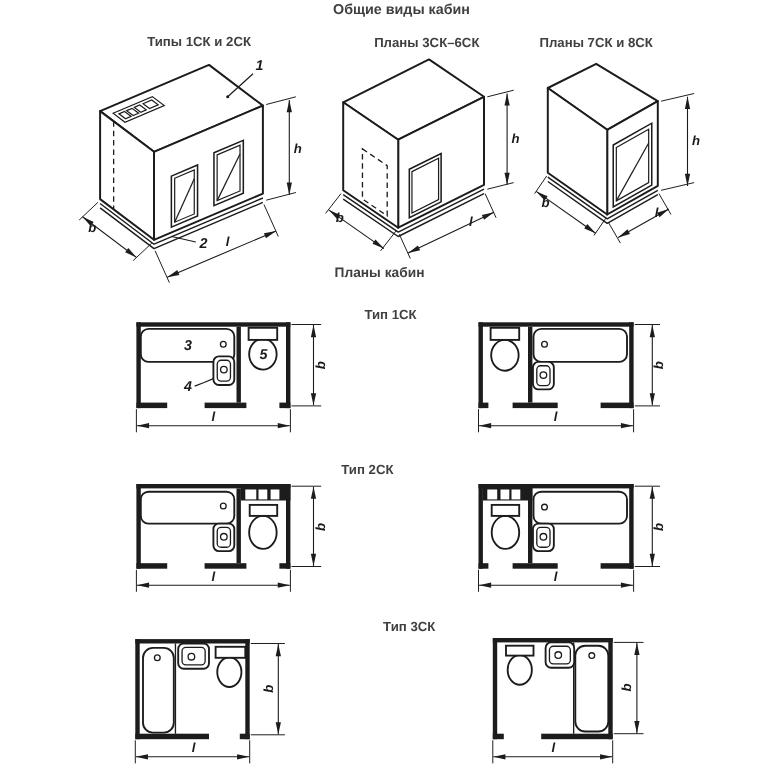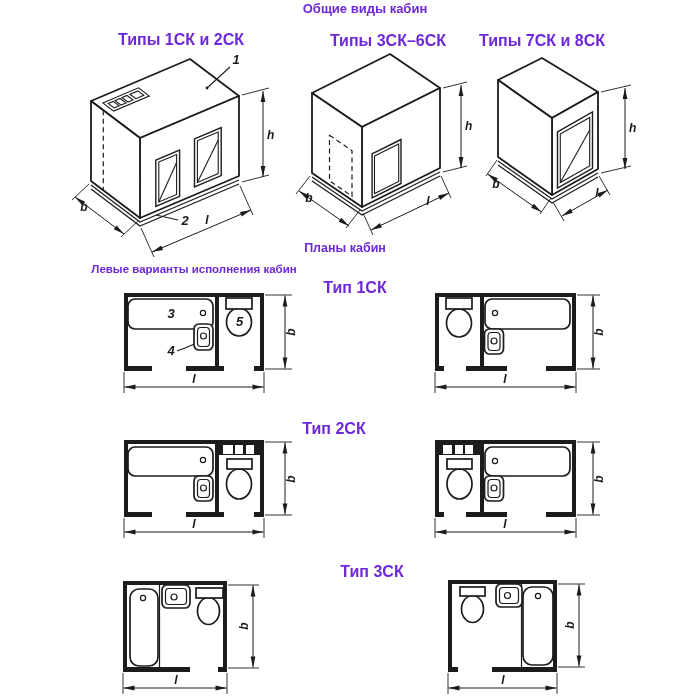"Общие виды кабин" .t { color: #6d28d9 -> #404040 }
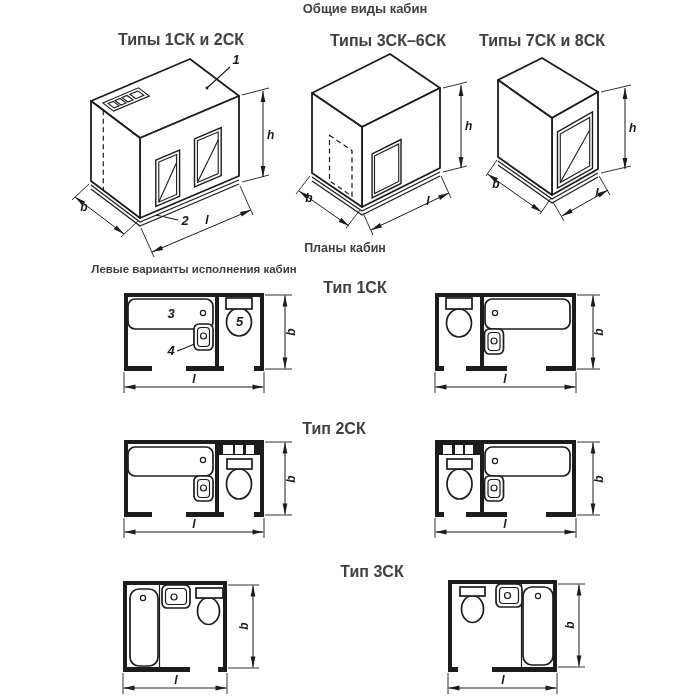"Типы 1СК и 2СК" .vlabel { font-size: 16px -> 12px }
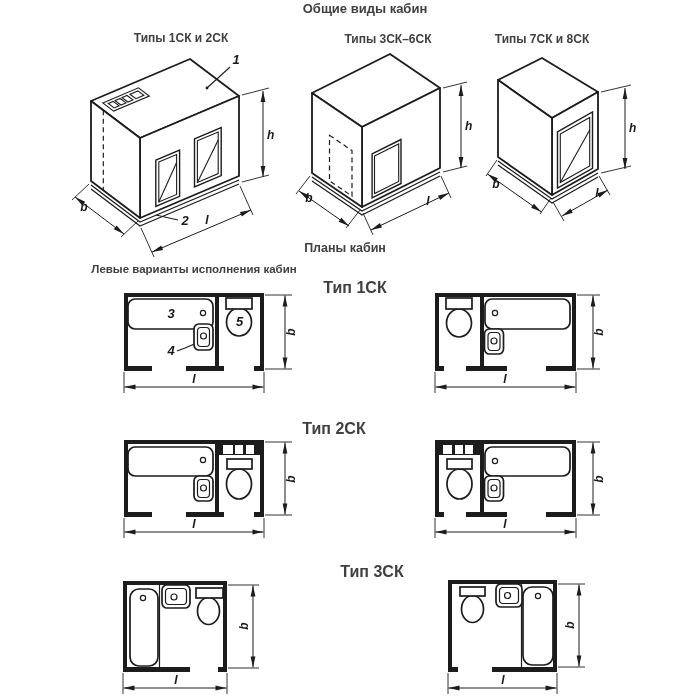"Типы 3СК–6СК" div.t { text: Типы -> Планы }
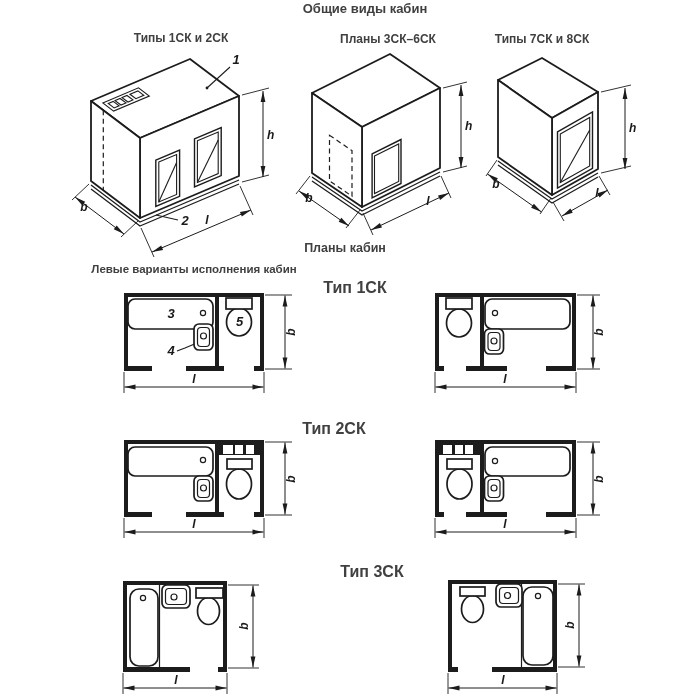"Типы 7СК и 8СК" div.t { text: Типы -> Планы }
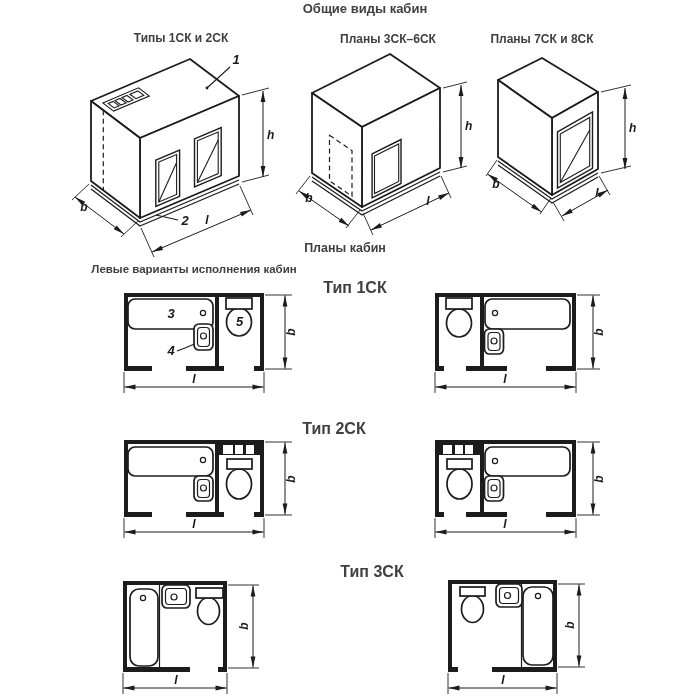"Левые варианты исполнения кабин" div.t { html: <div>Левые варианты исполнения кабин</div> -> none }
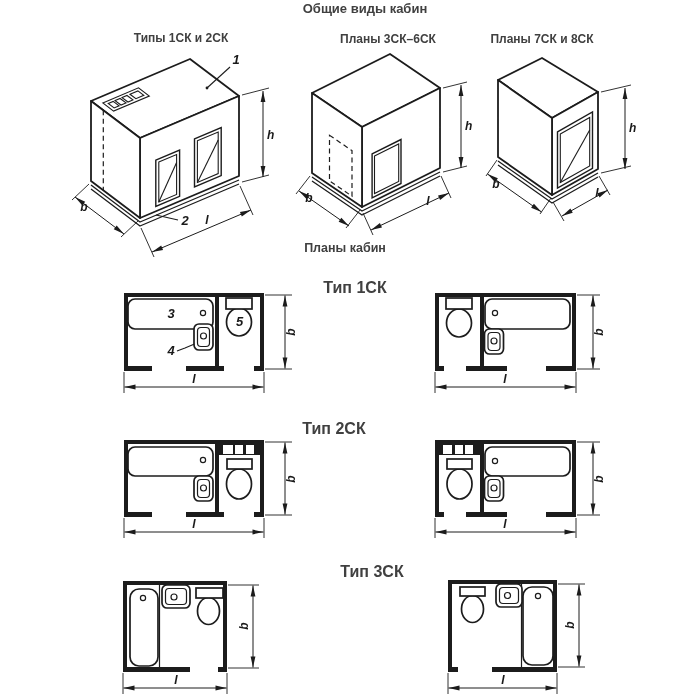"Тип 1СК" .rlabel { font-size: 16px -> 12px }
